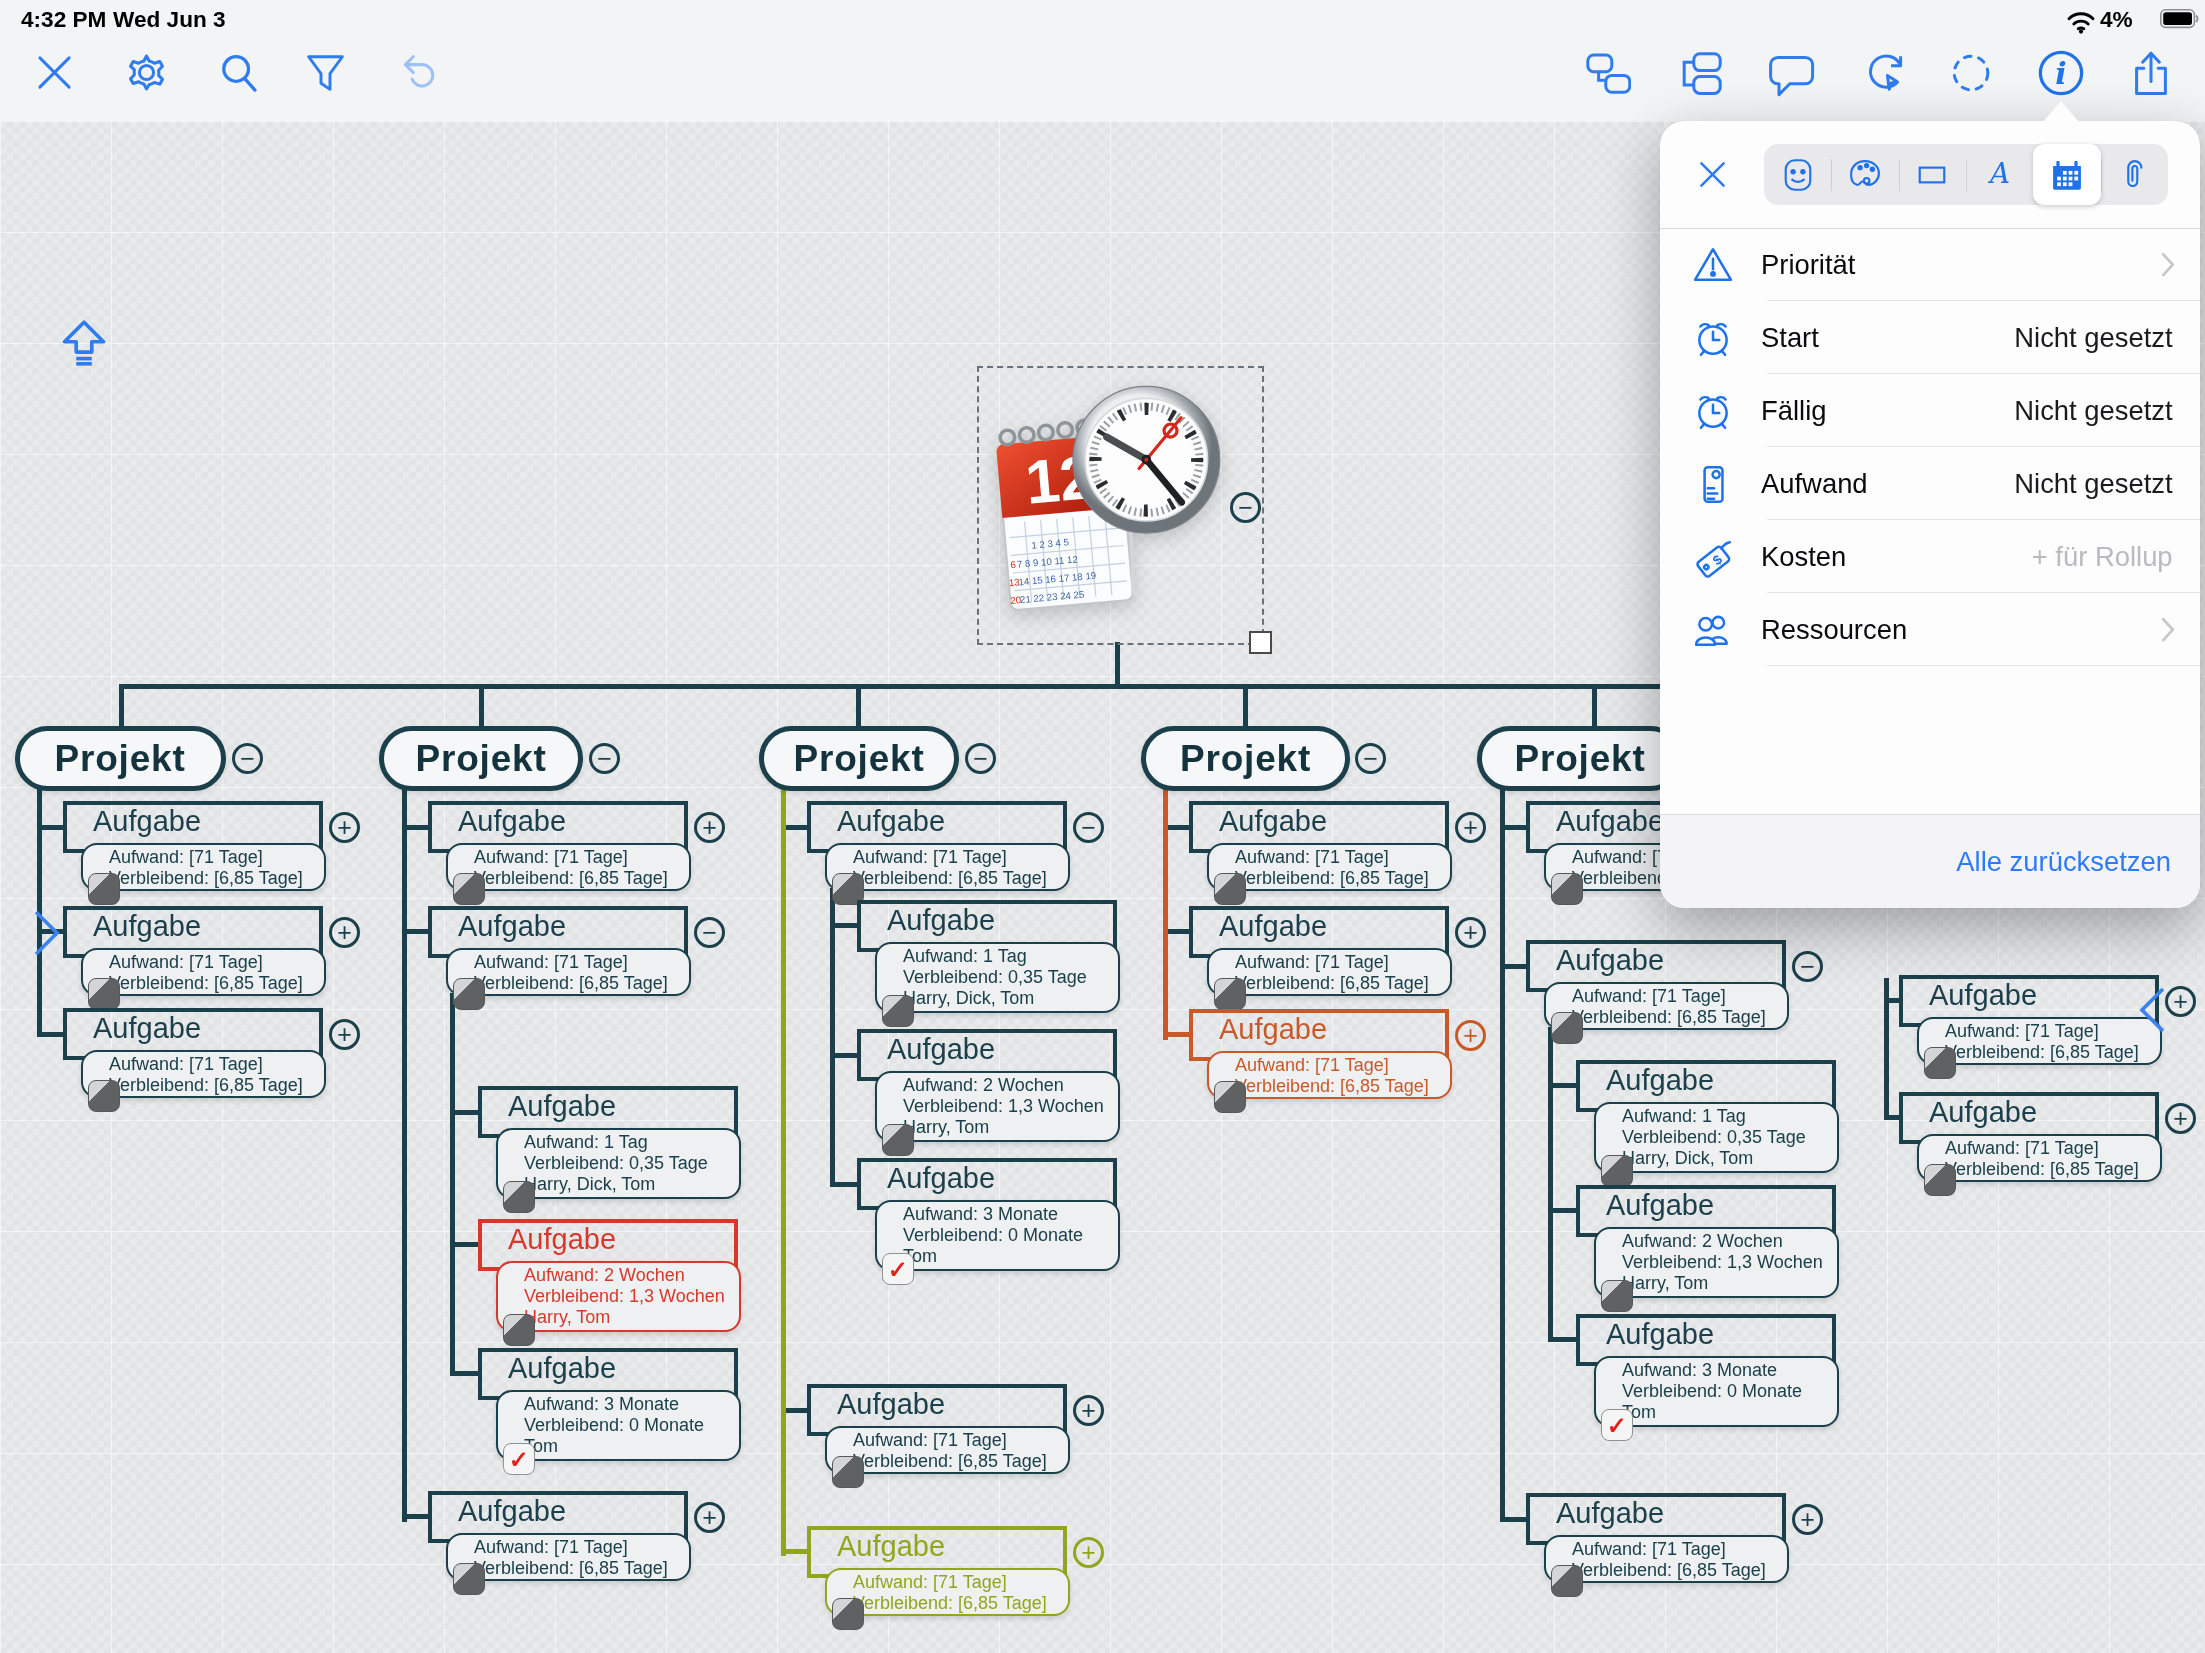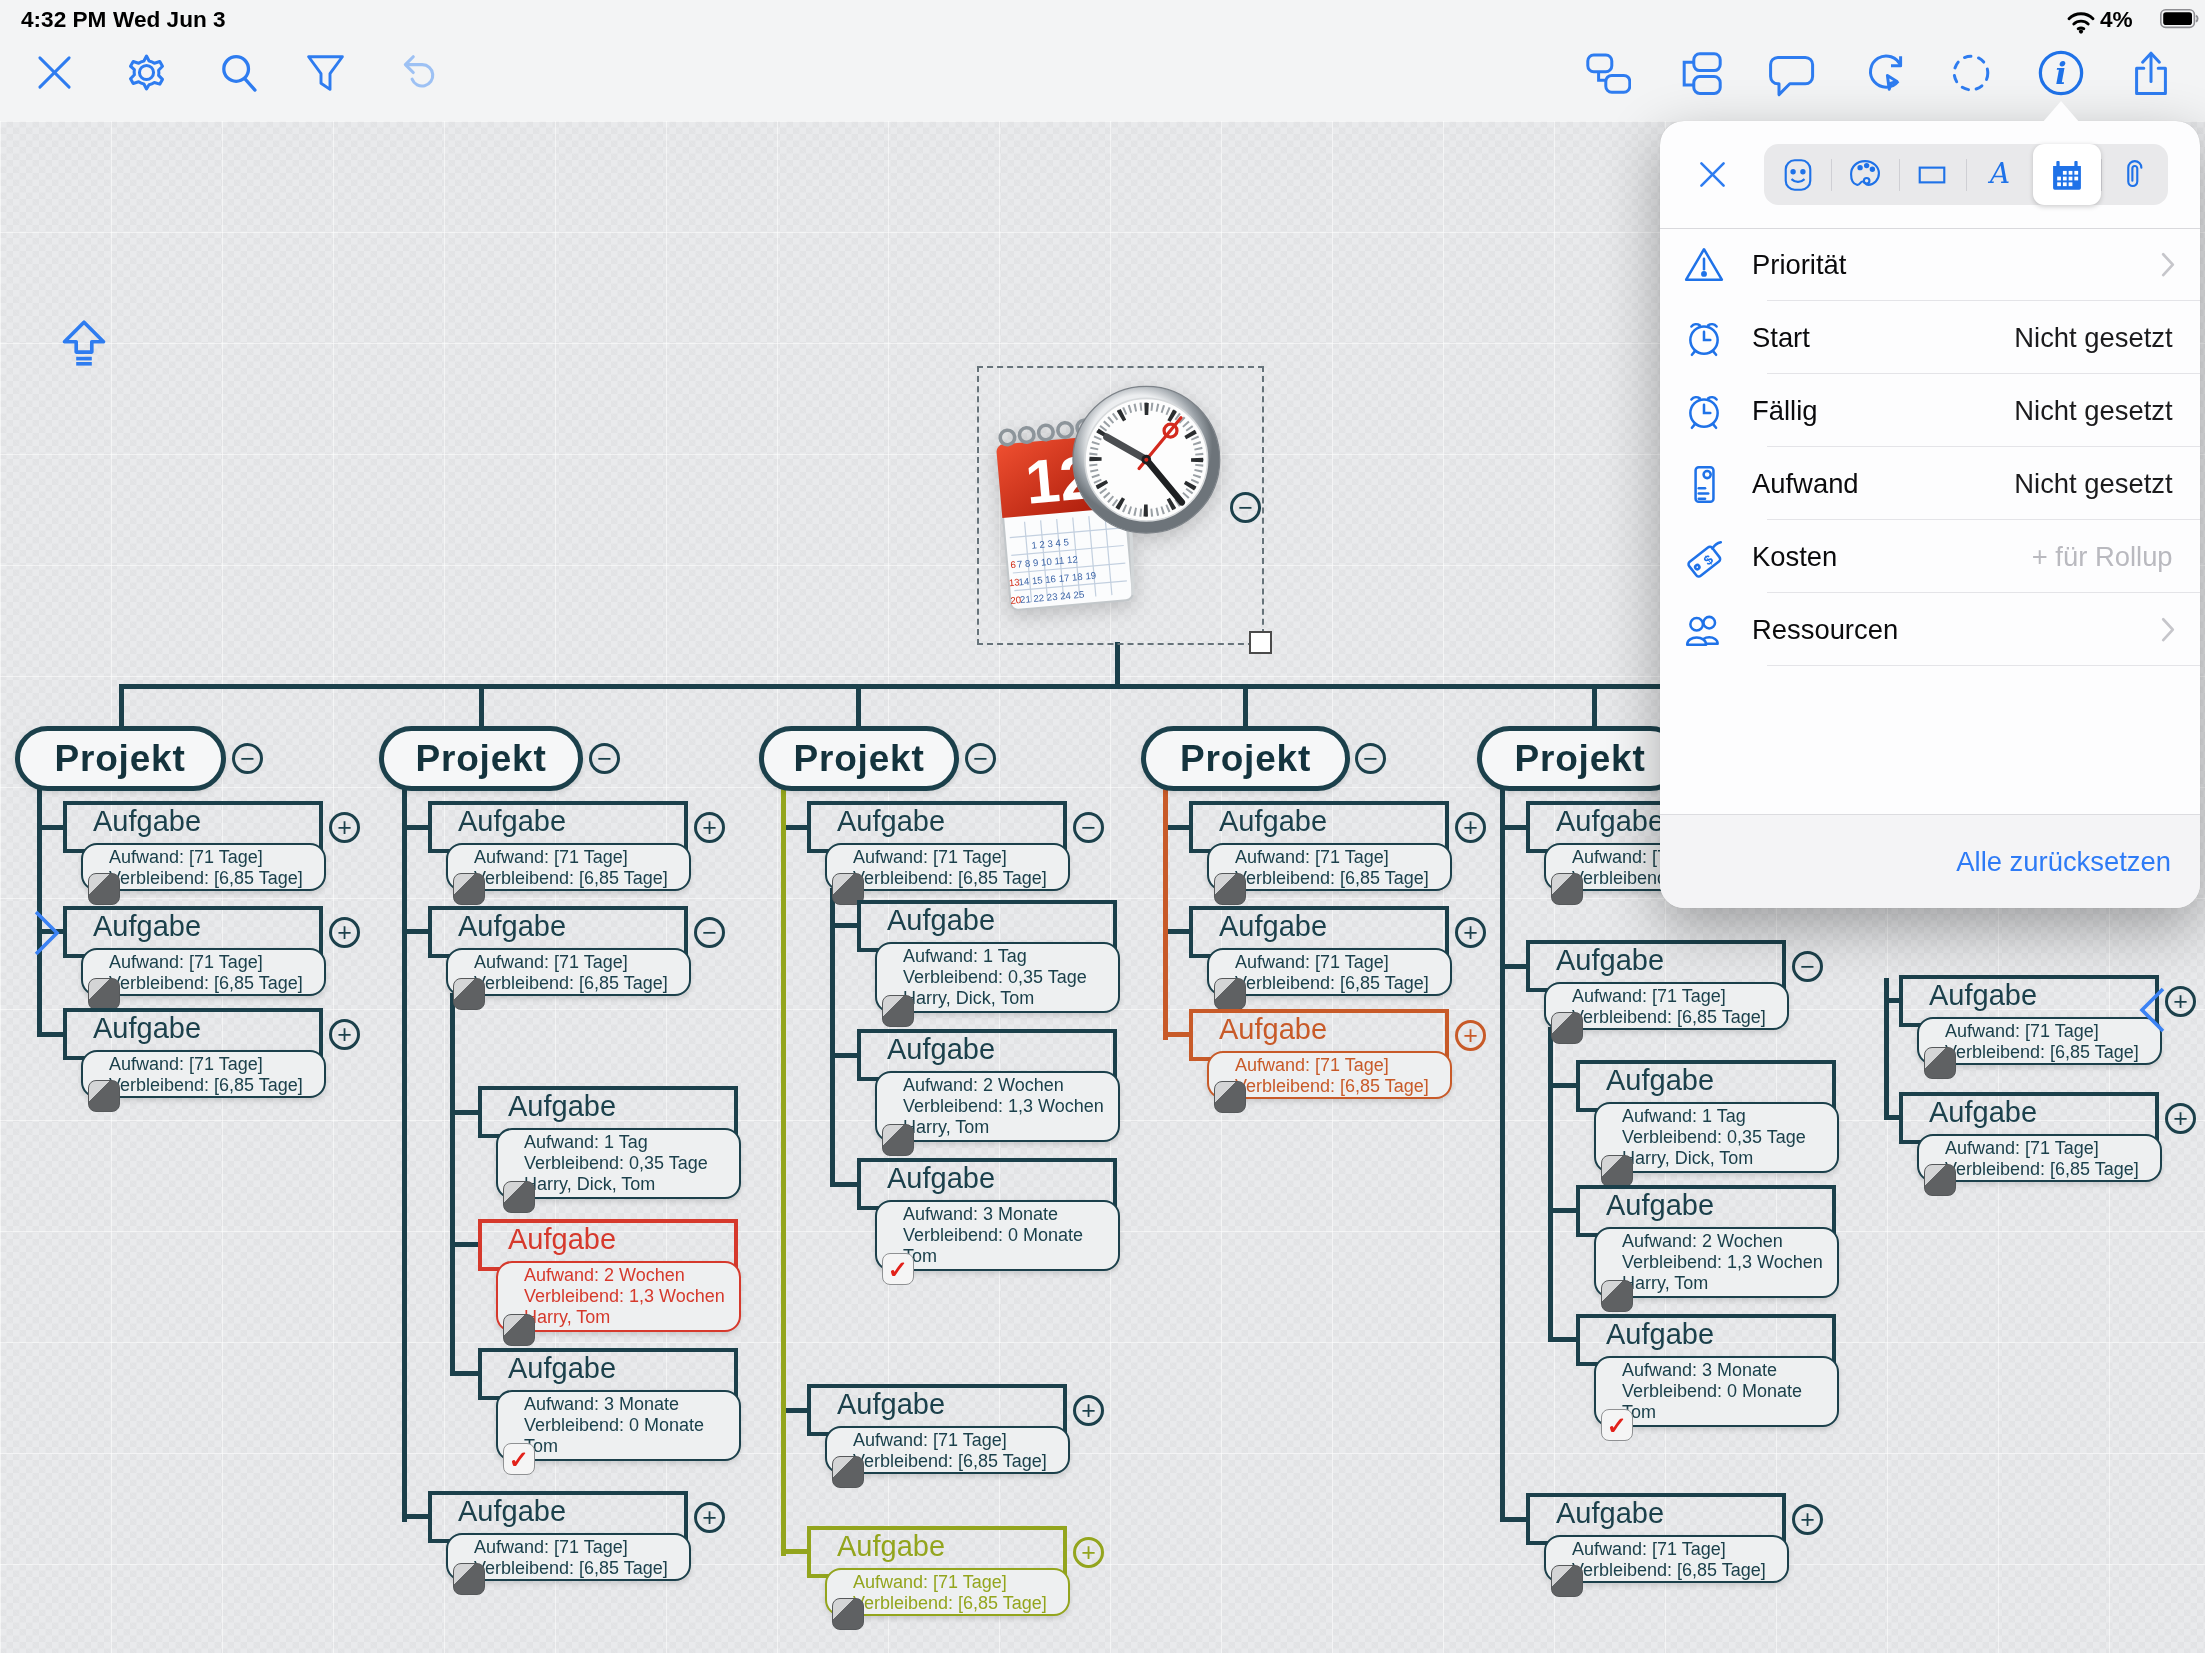"Priorität" .prow { padding-left: 20px -> 29px }
